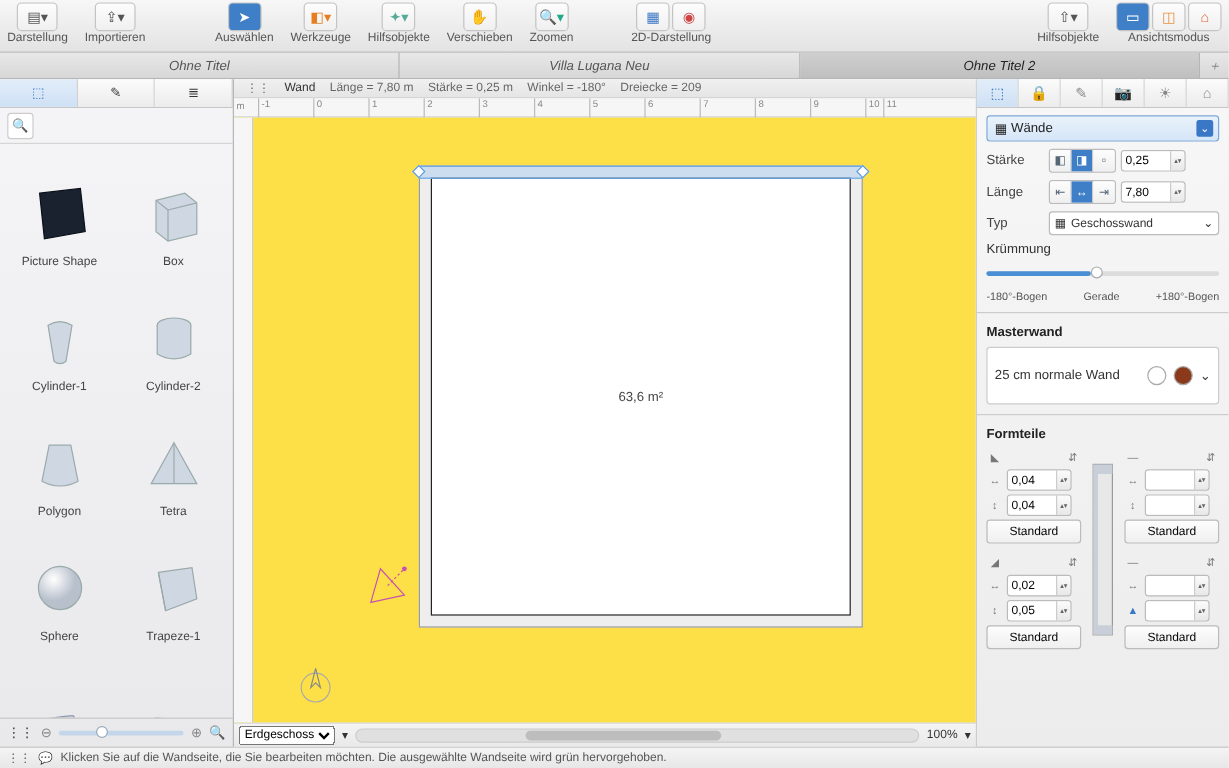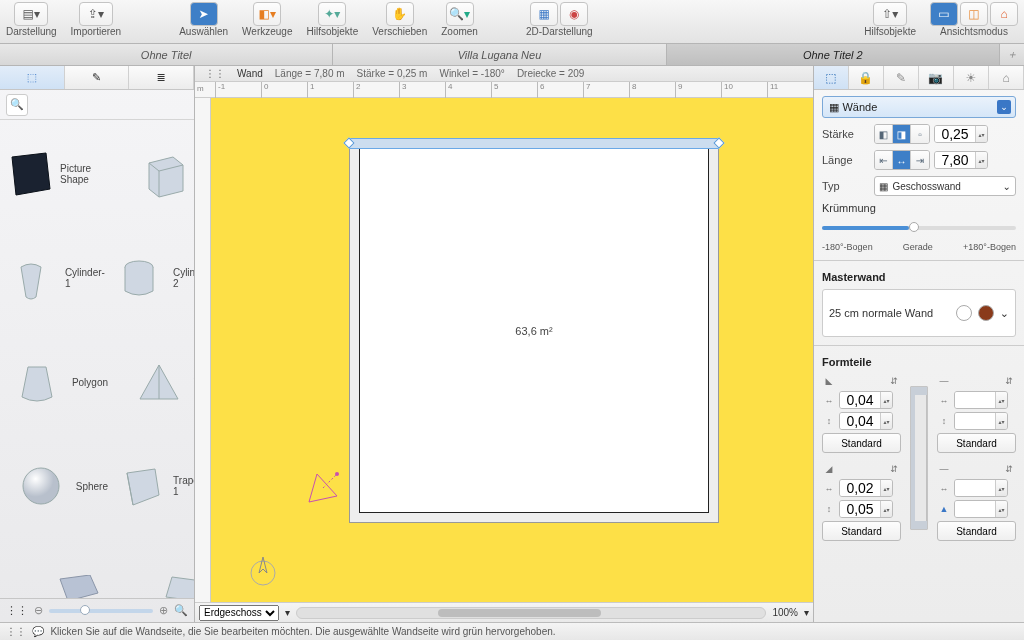"11" div.tick { left: 572px -> 541px }
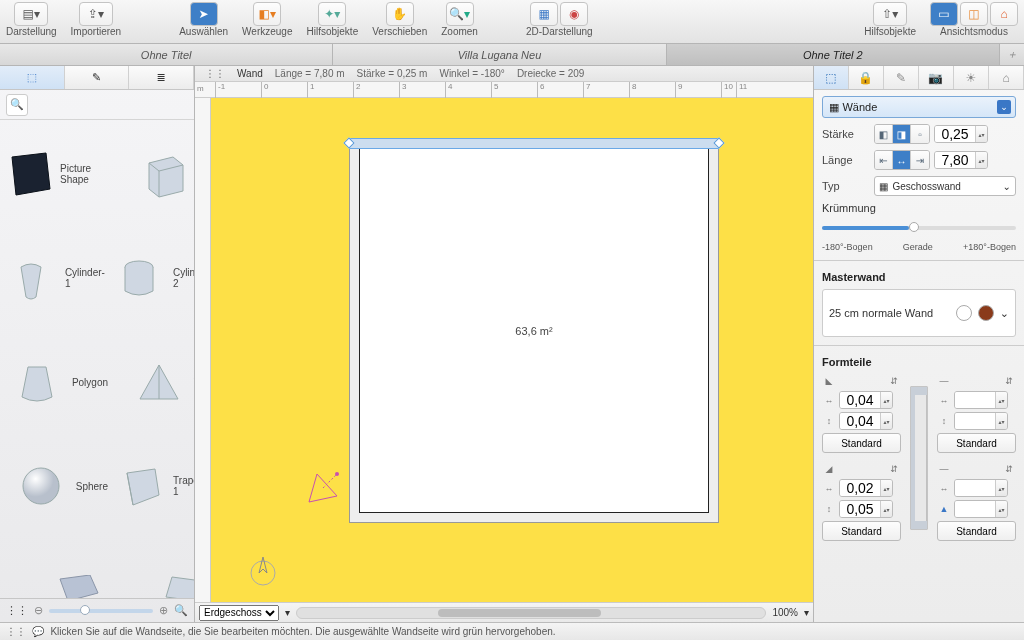"0,25" .numbox input { font-size: 14px -> 10px; text-align: center -> left }
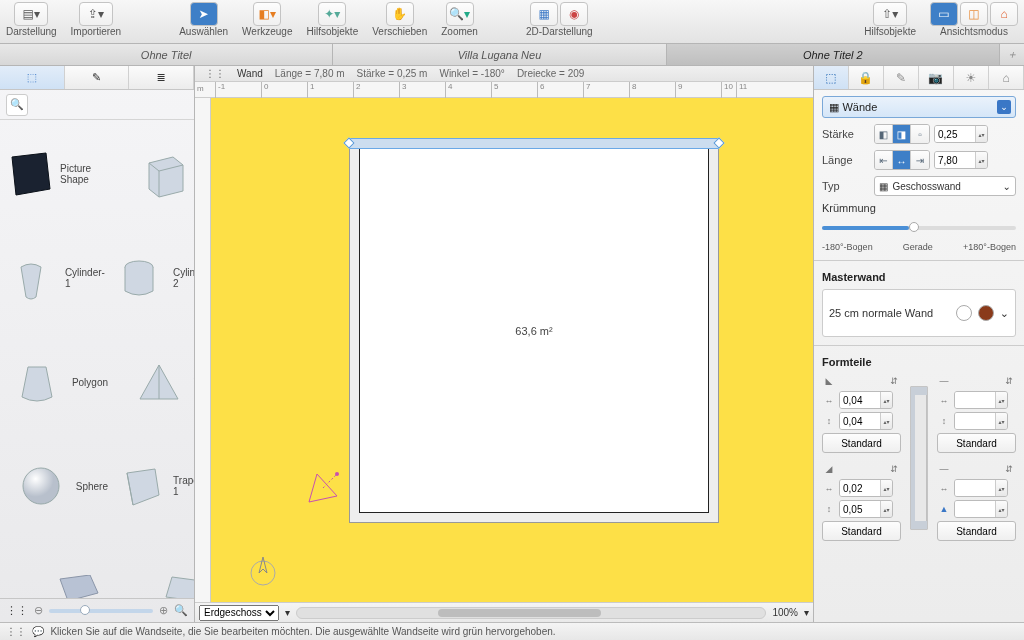"Picture Shape" .shape-cell { flex-direction: row -> column }
